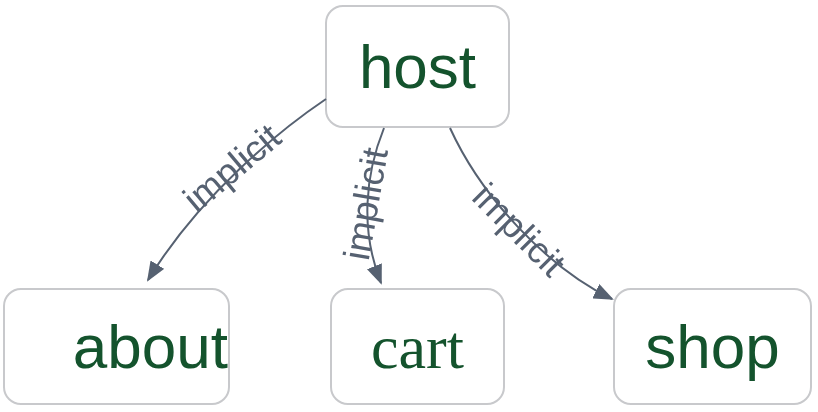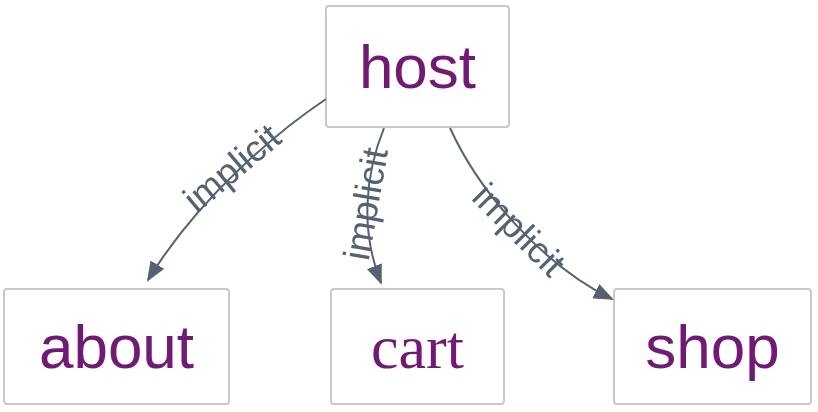"host" .node { border-radius: 4px -> 18px; color: #701a75 -> #14532d }
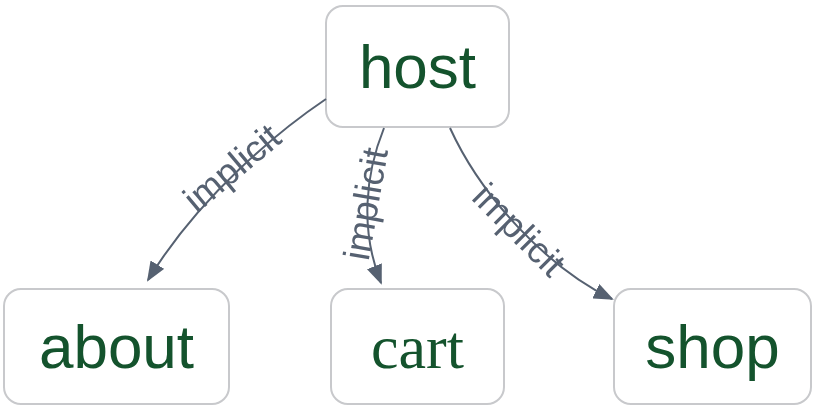"about" .node-about { justify-content: none -> flex-end }
